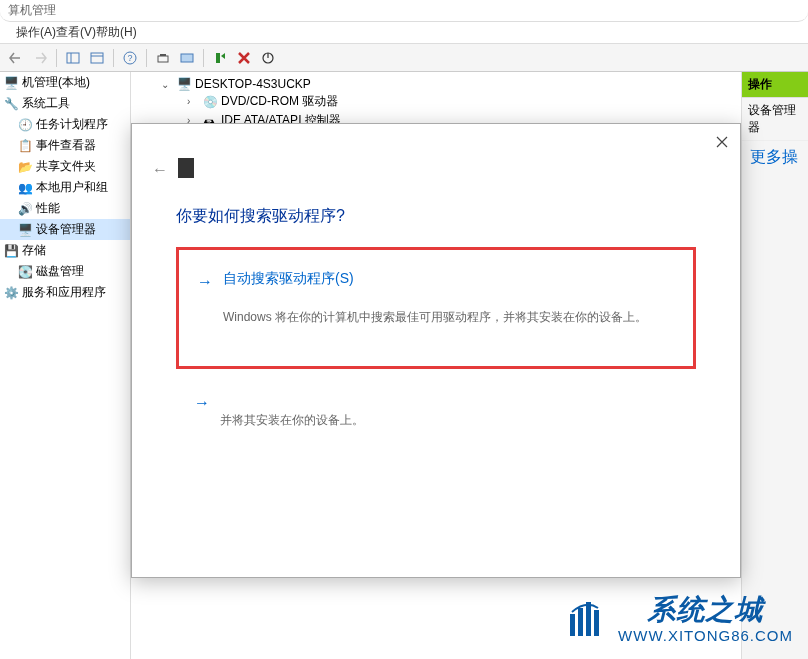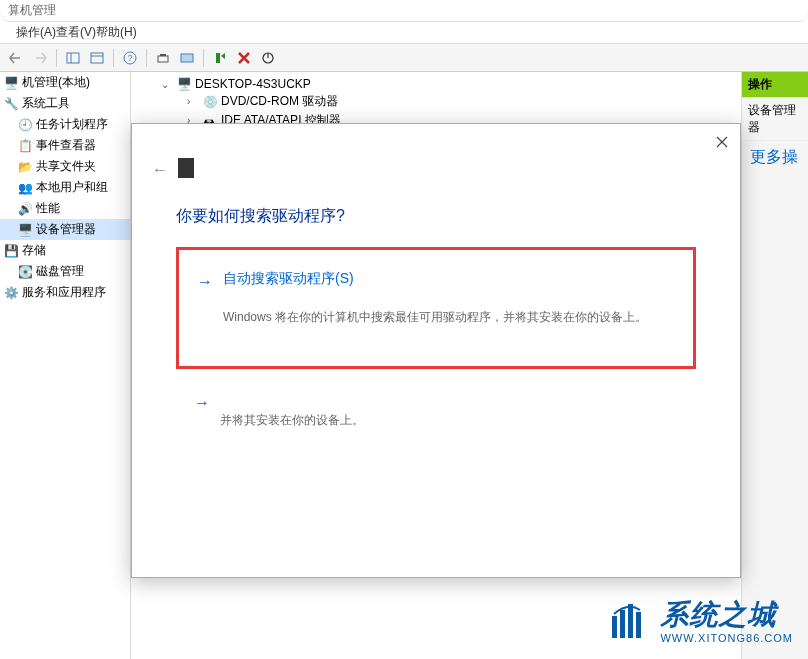"系统之城" .watermark { text-align: none -> center }
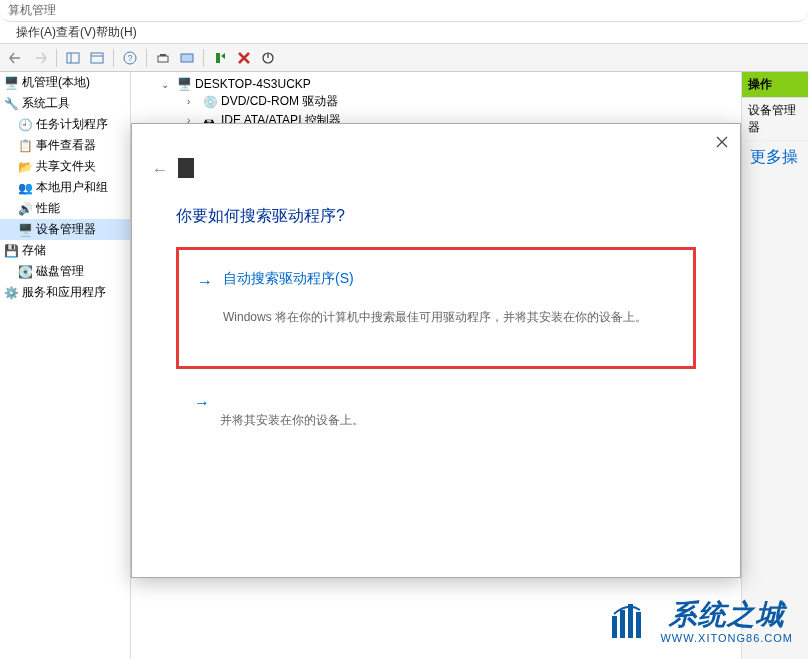"WWW.XITONG86.COM" .wm-text-en { font-size: 11px -> 15px }
